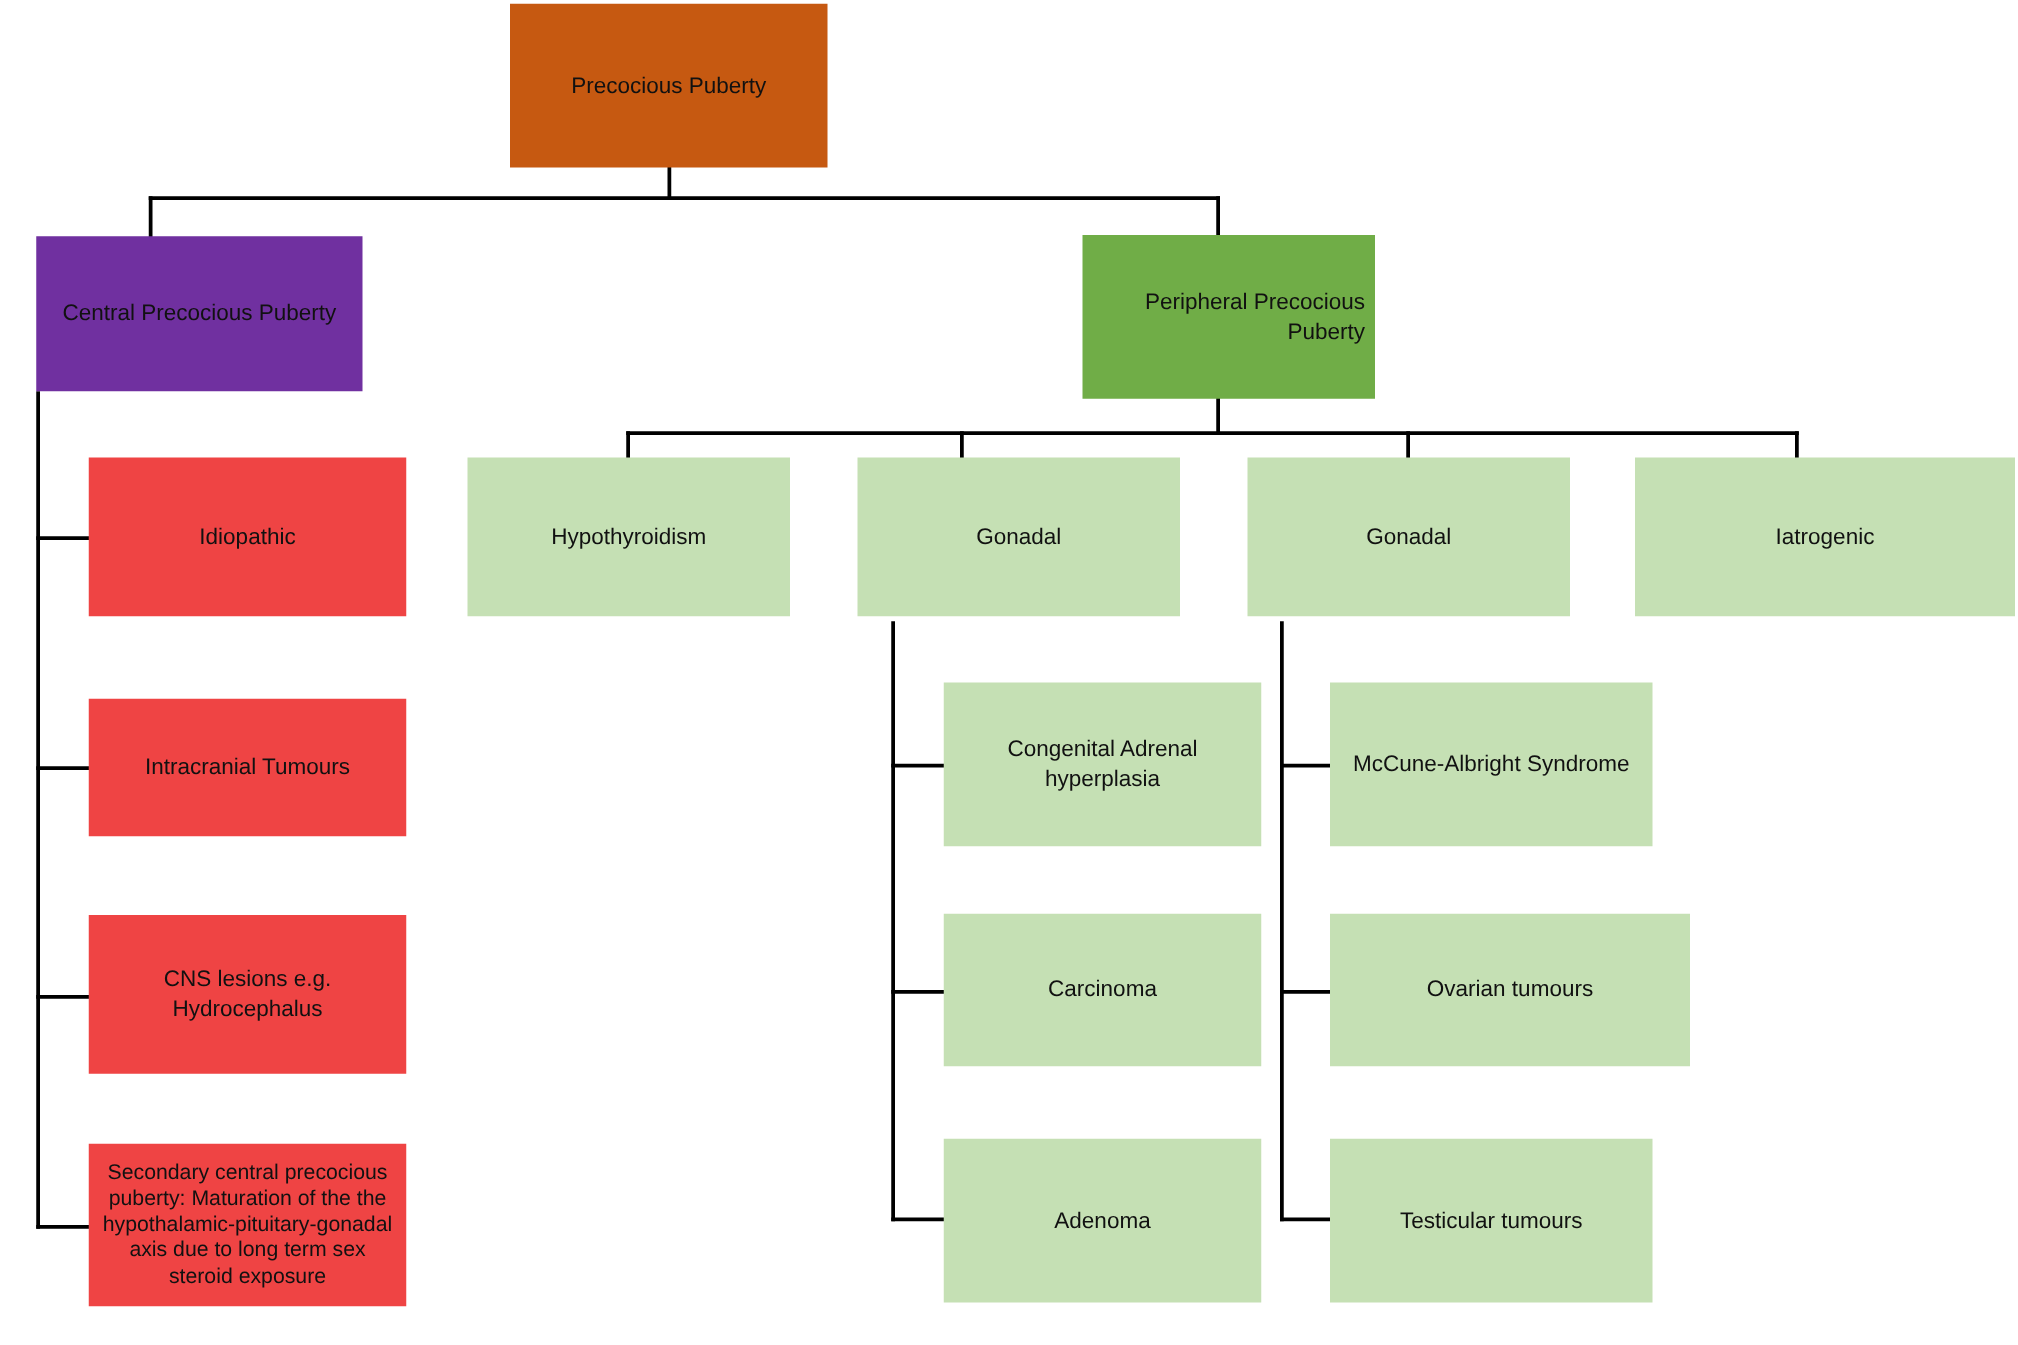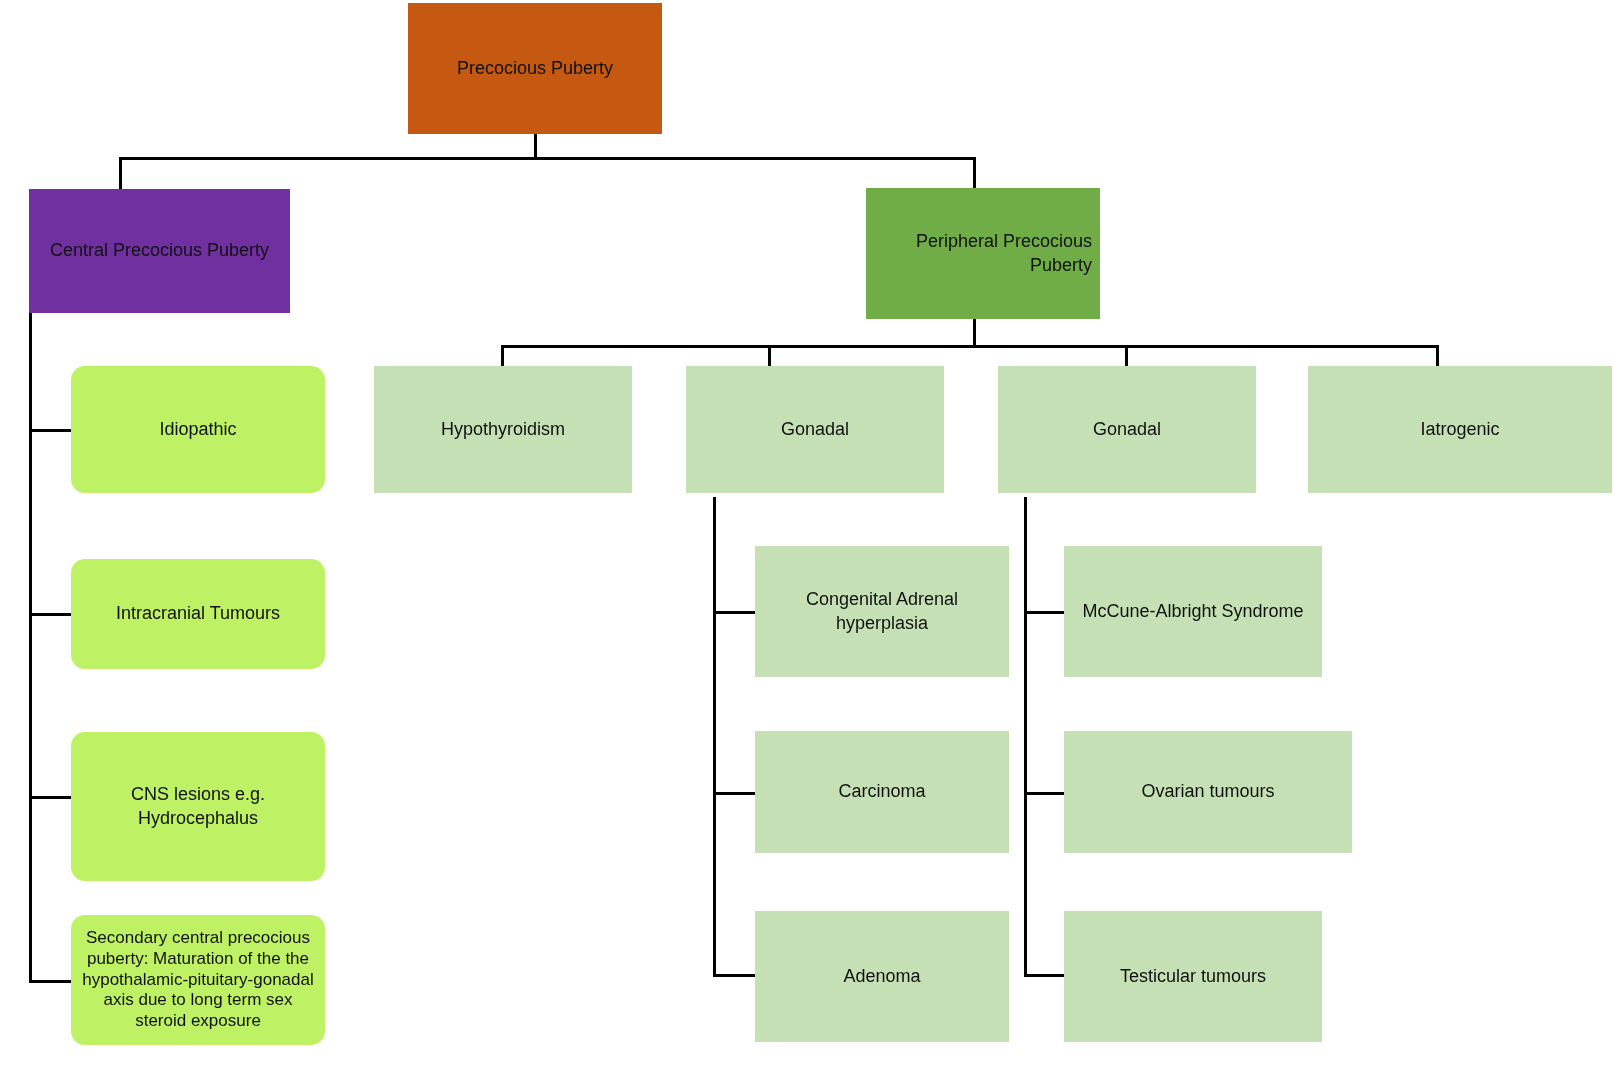"Idiopathic" .node.lpurple { background: #bef264 -> #ef4444; border-radius: 14px -> none }
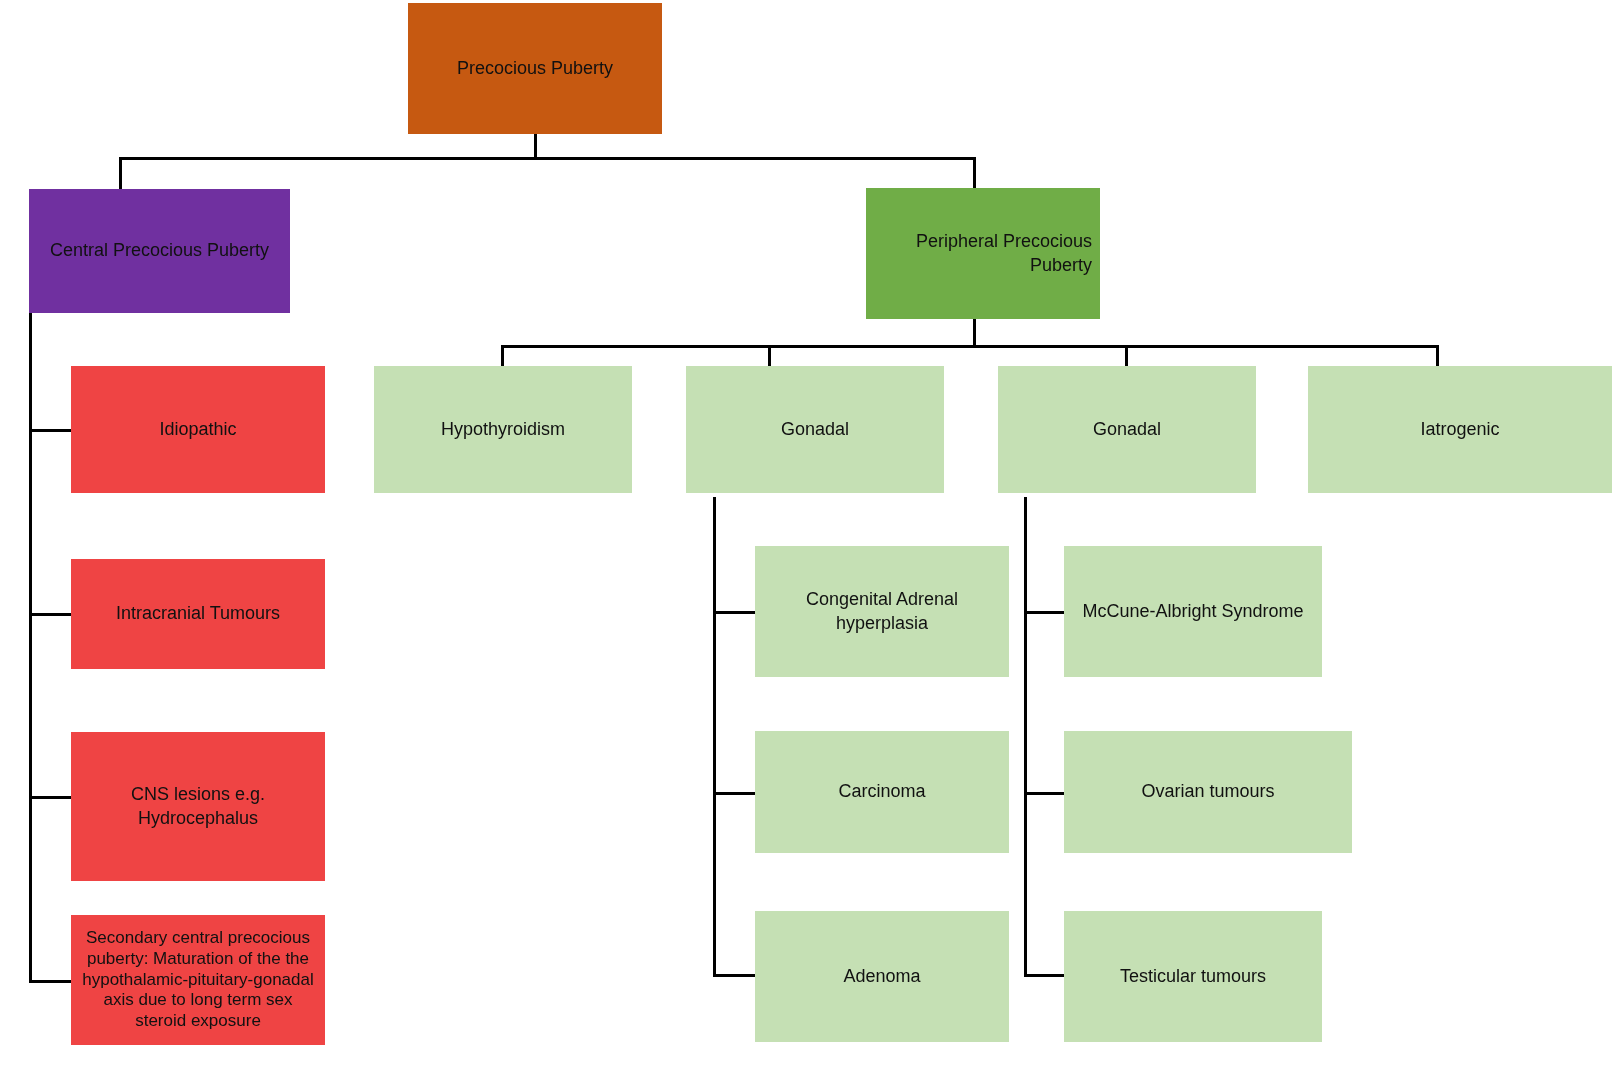"CNS lesions e.g." div.node { height: 149px -> 127px }
